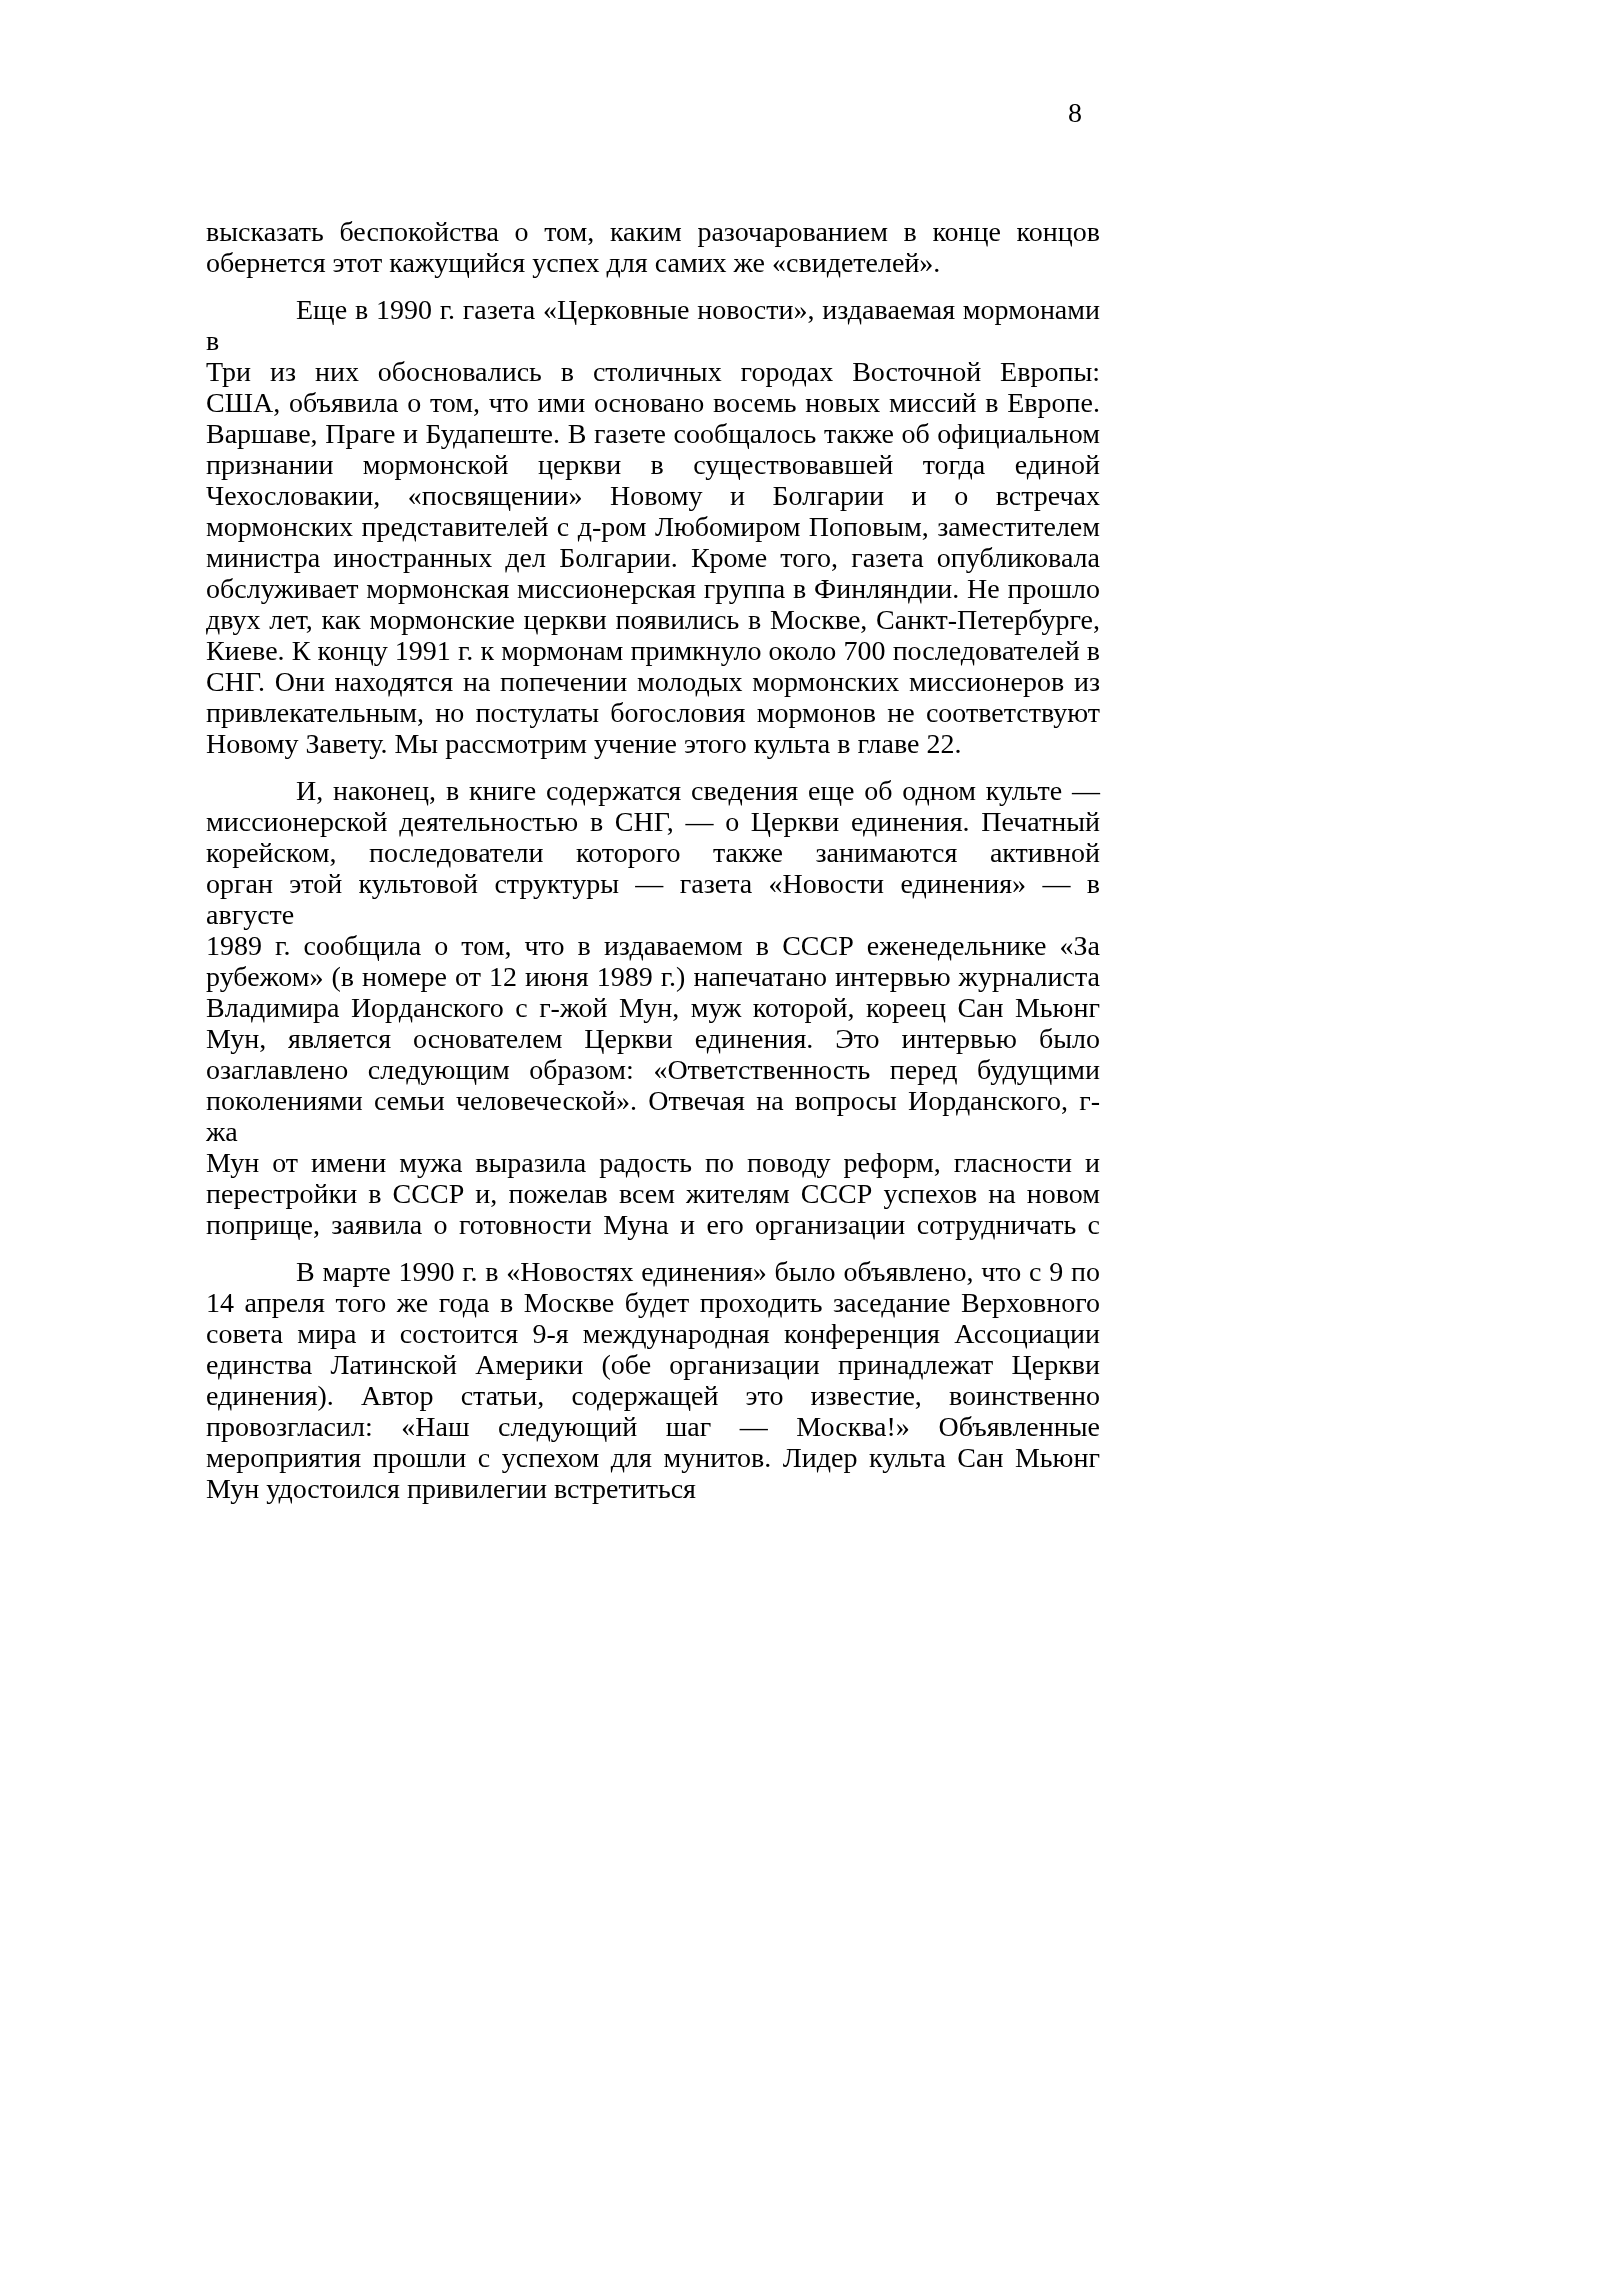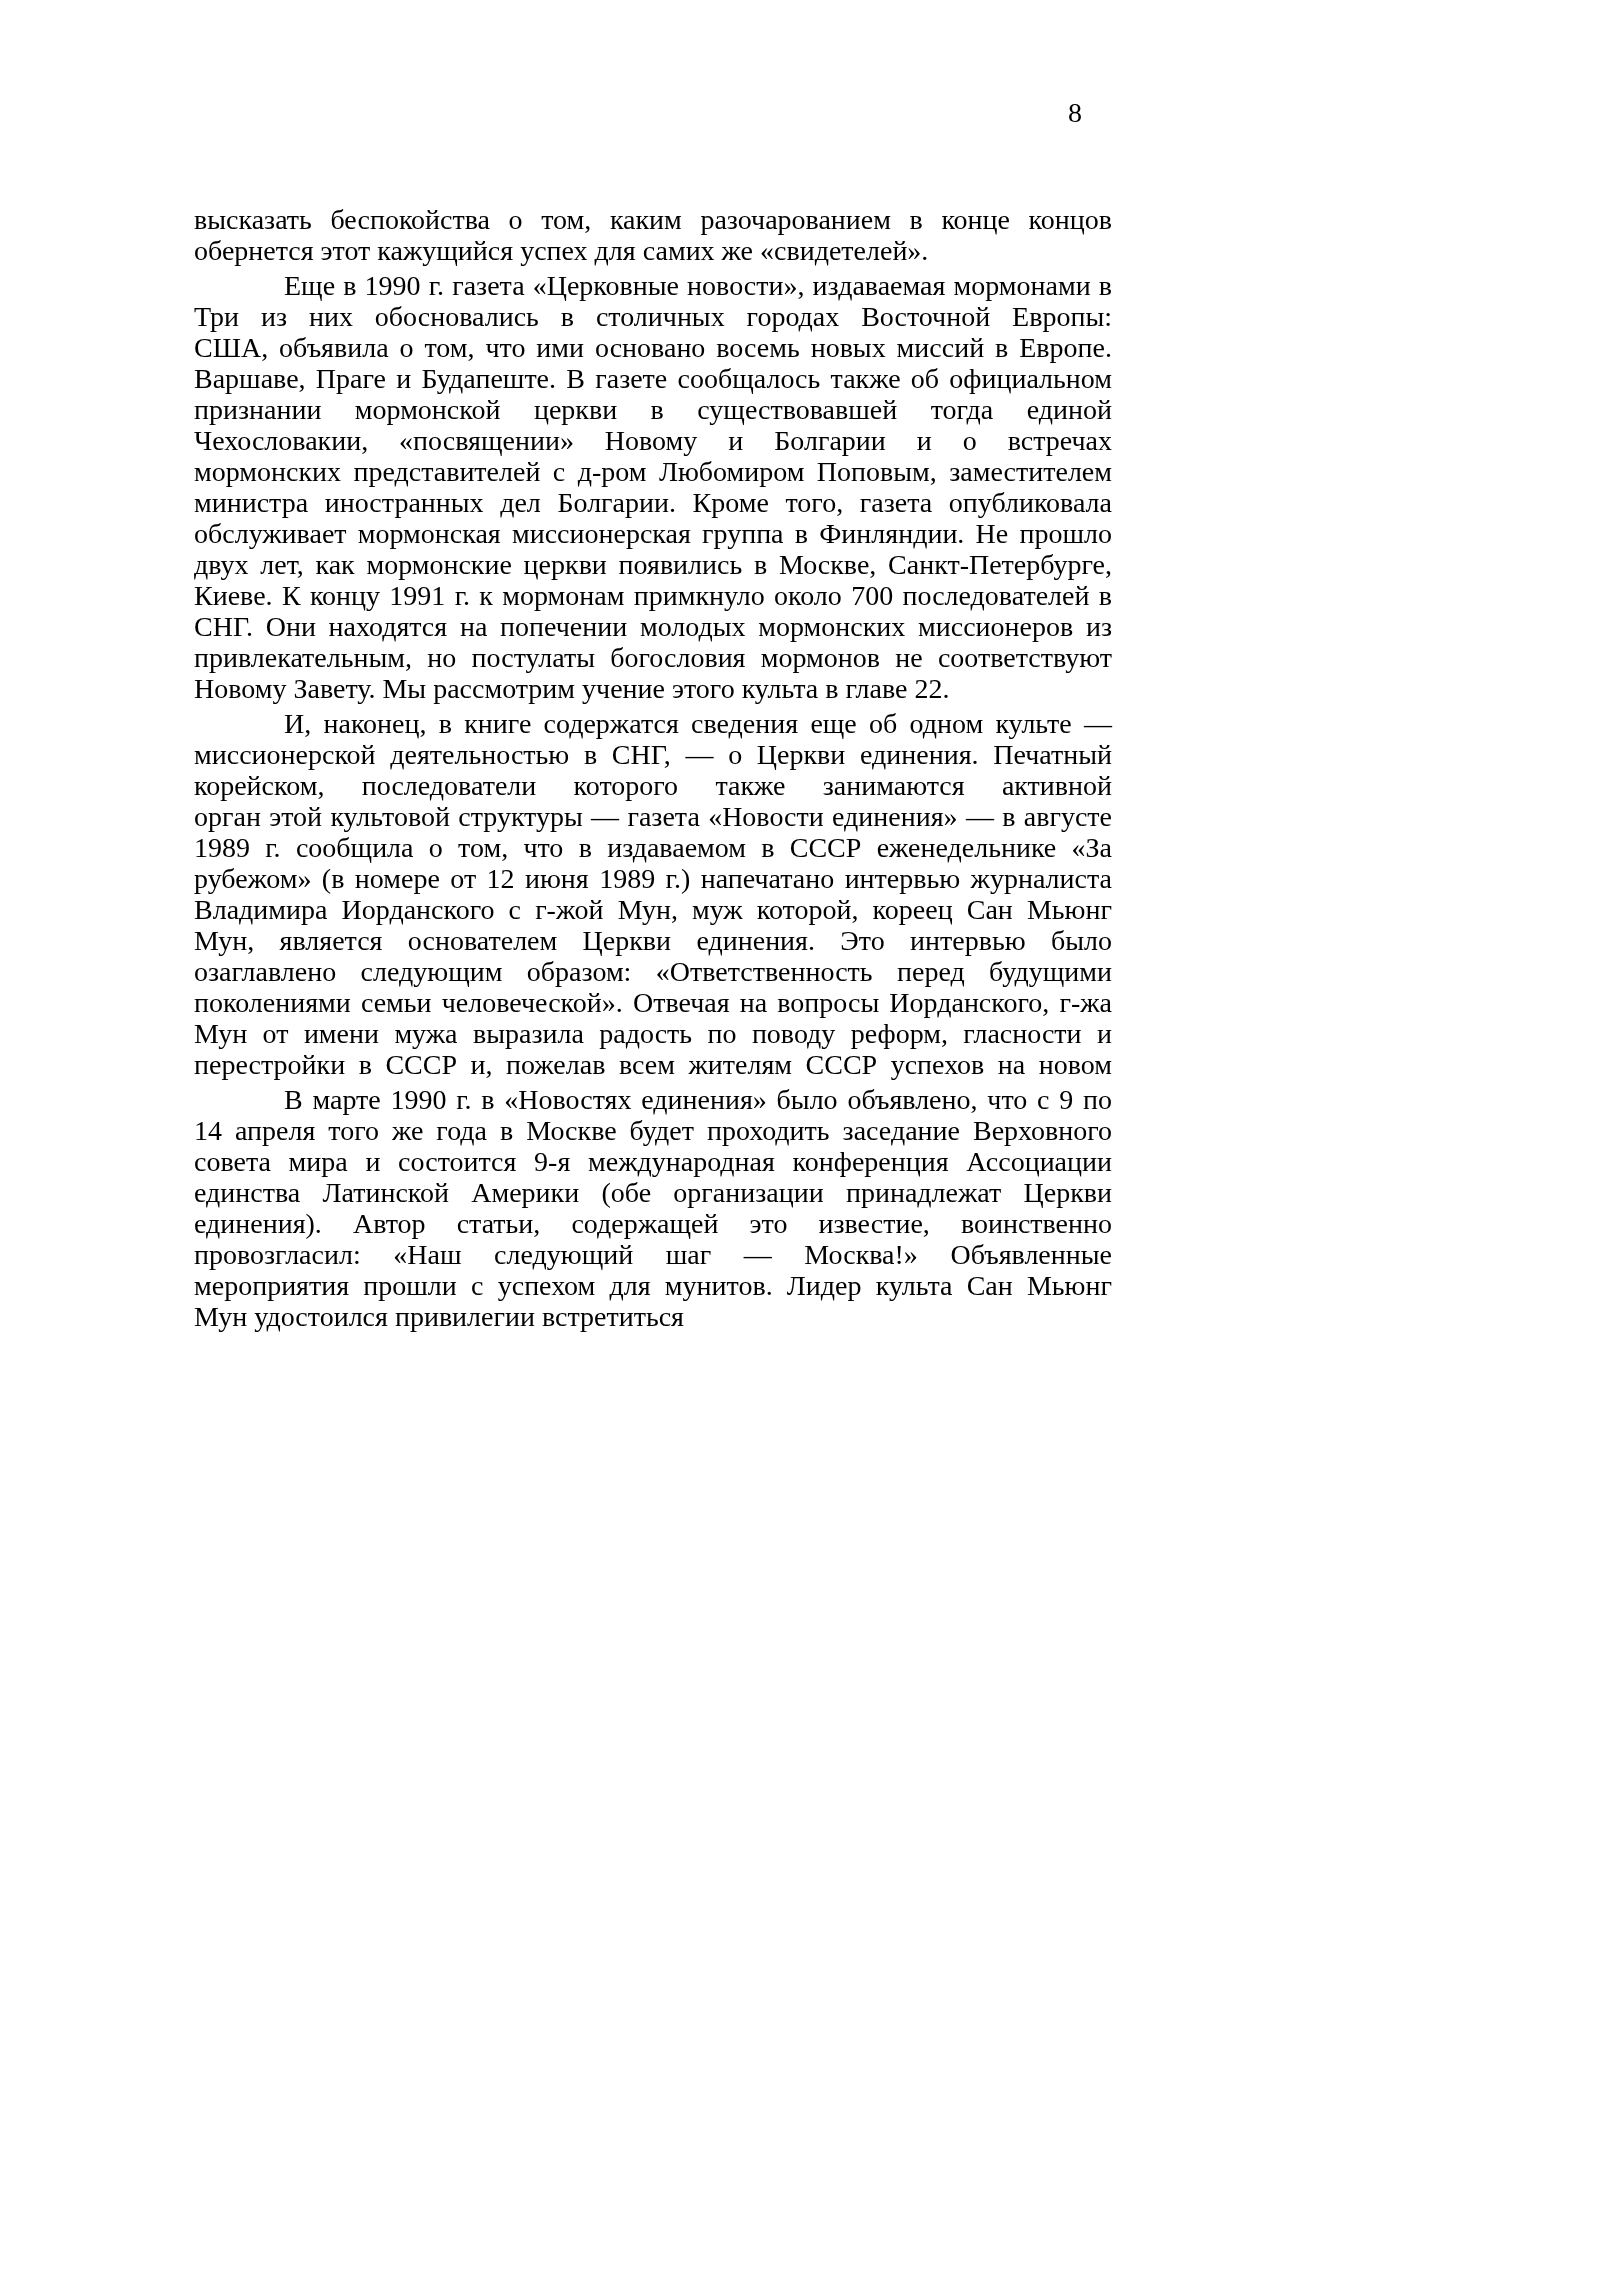"высказать беспокойства о том, каким" .paragraph { margin: 4px -> 16px }
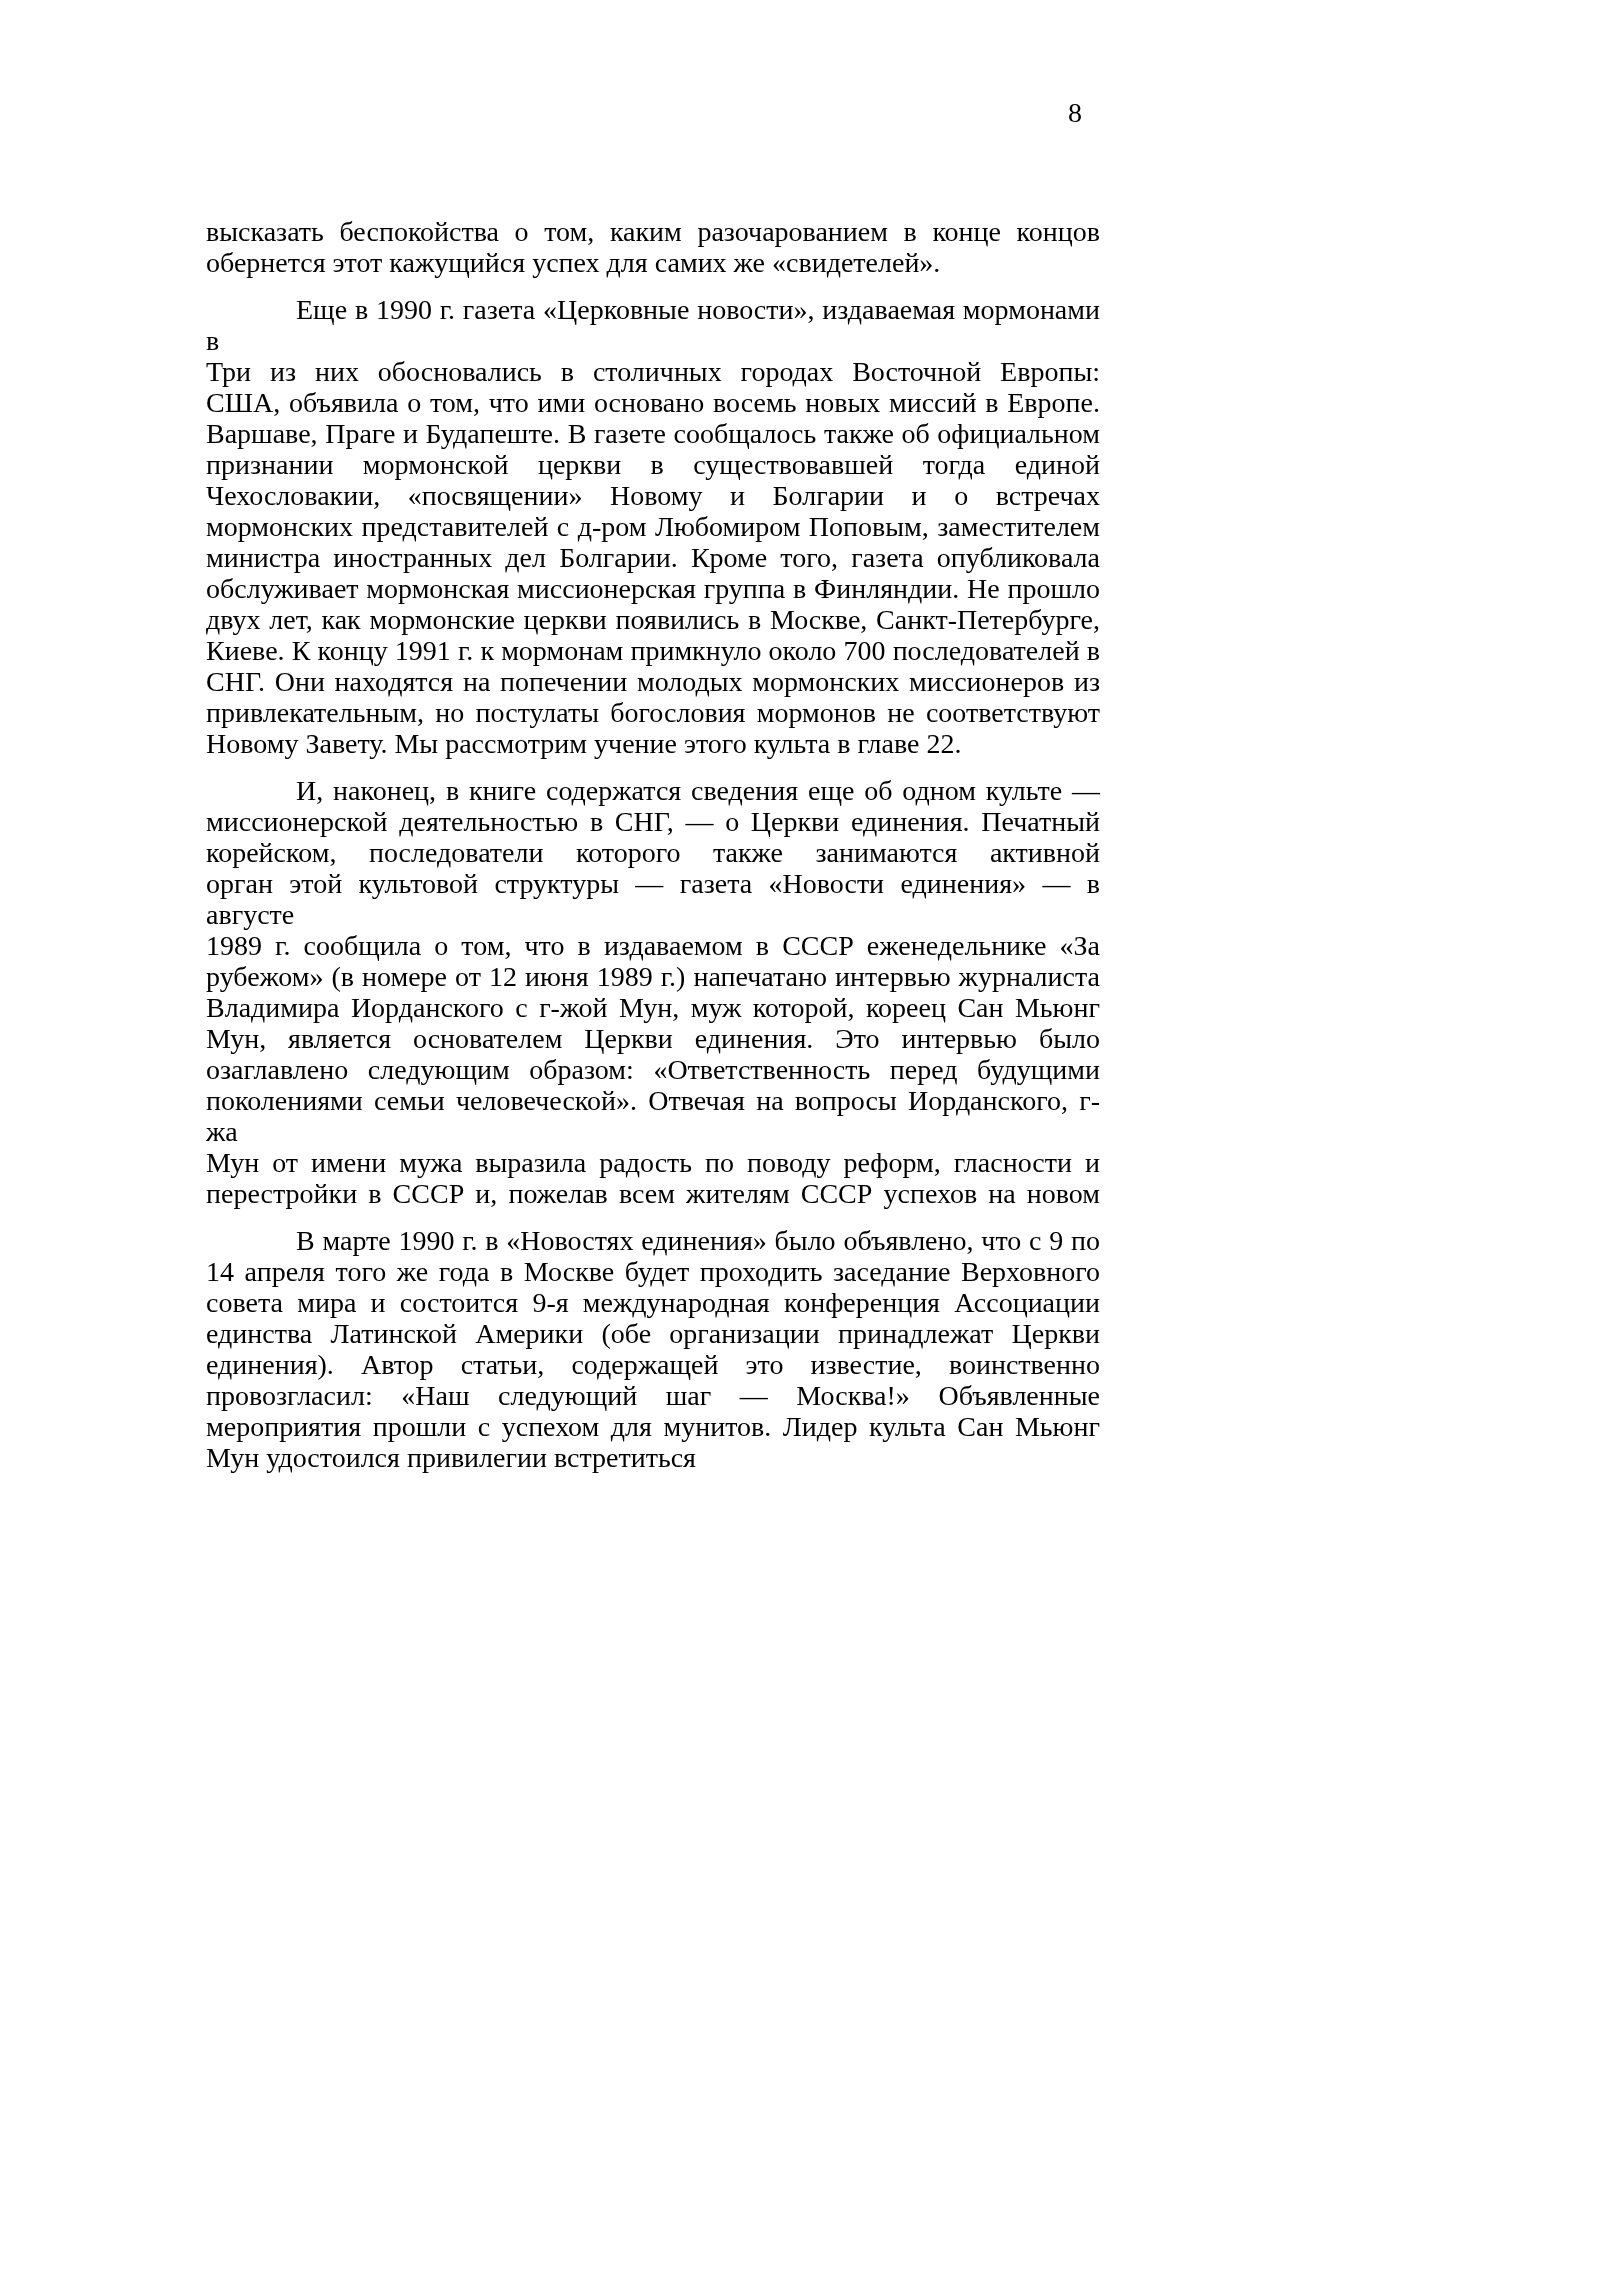"поприще, заявила о готовности Муна" div.line { html: none -> <div>поприще, заявила о готовности Муна и его организации сотрудничать с</div> }
